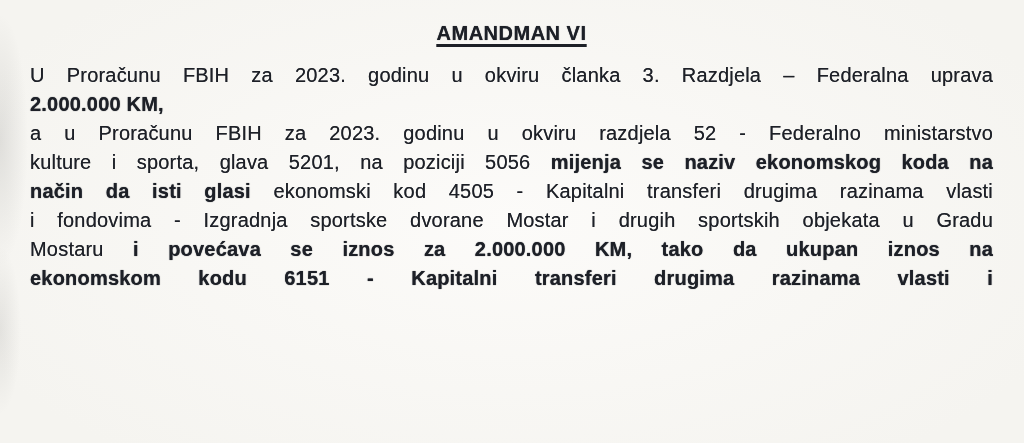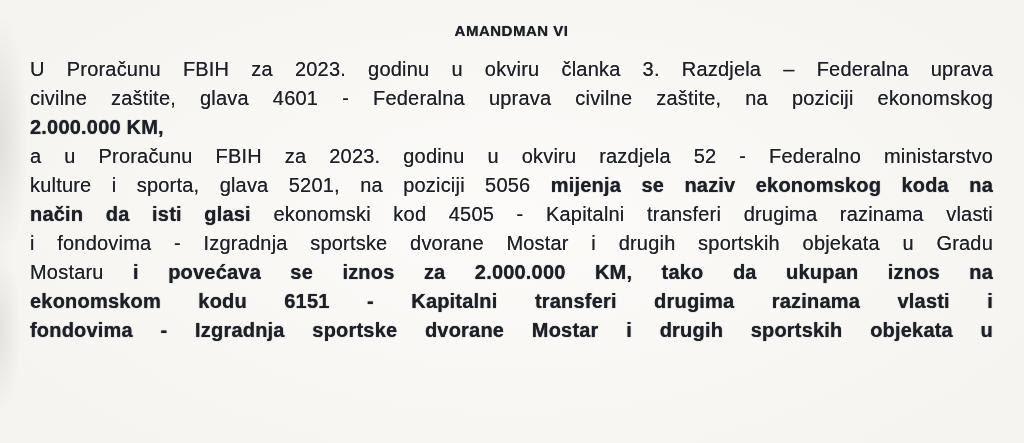"AMANDMAN VI" .title { font-size: 15px -> 20px; text-decoration: none -> underline }
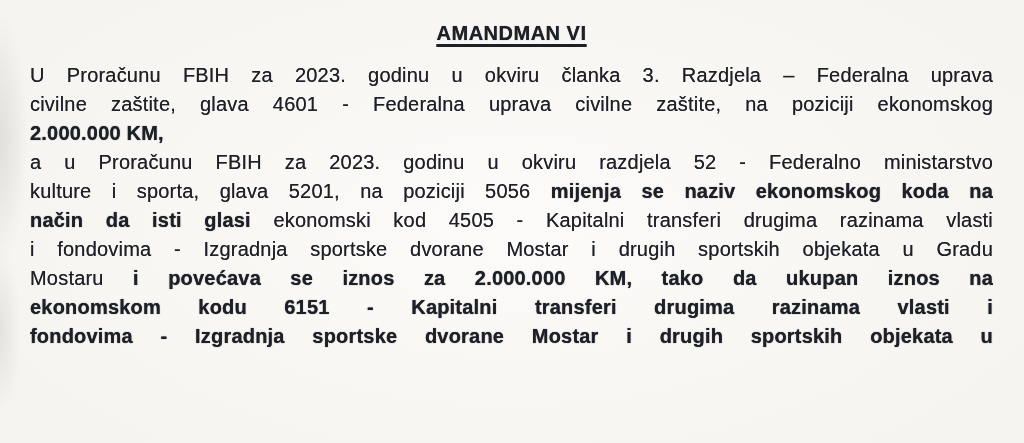"civilne zaštite, glava 4601 -" div.line { html: <div><span>civilne zaštite, glava 4601 - Federalna uprava civilne zaštite, na poziciji ekonomskog</span></div> -> none }
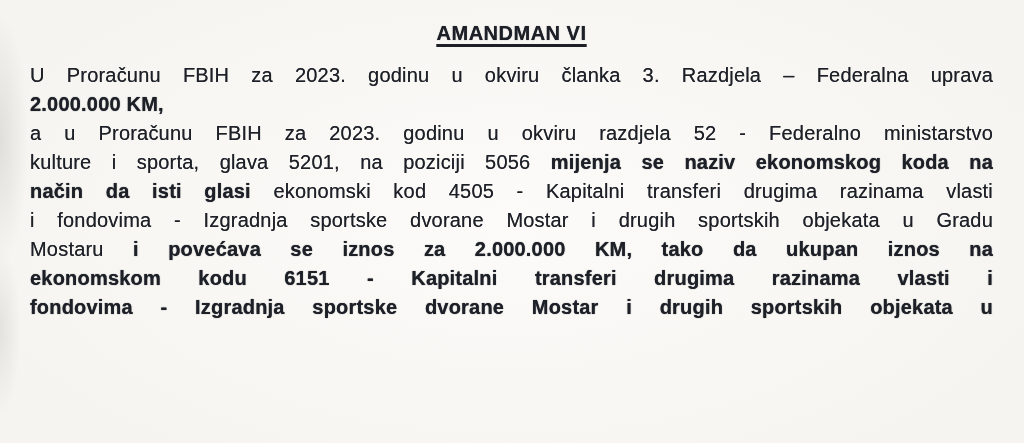"fondovima - Izgradnja sportske dvorane" div.line { html: <div><span>fondovima - Izgradnja sportske dvorane Mostar i drugih sportskih objekata u</span></div> -> none }
